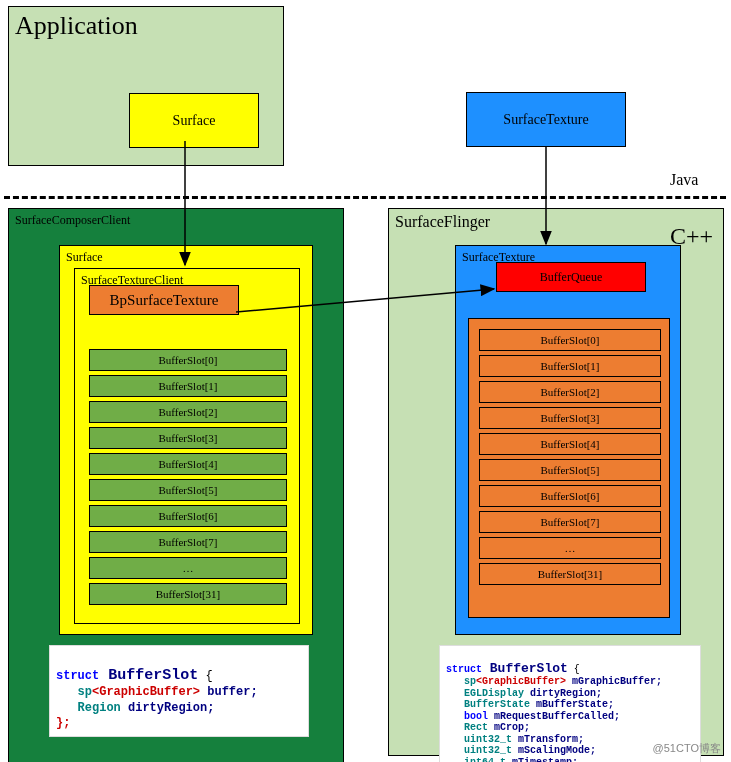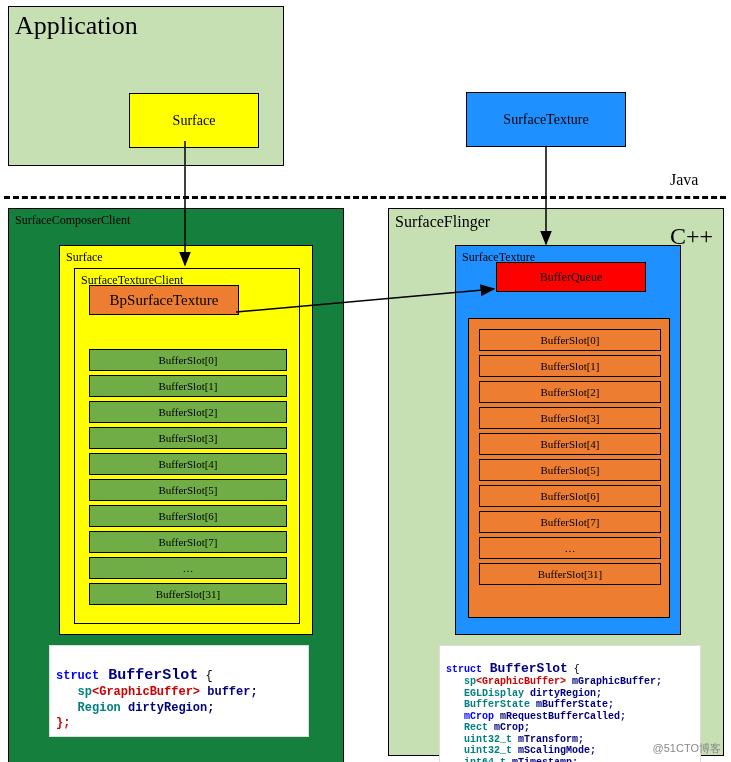"mCrop" span.kw-blue { text: mCrop -> bool }
